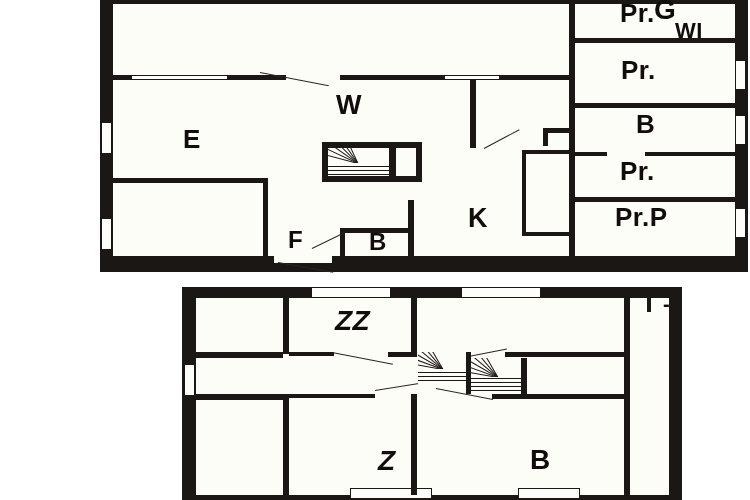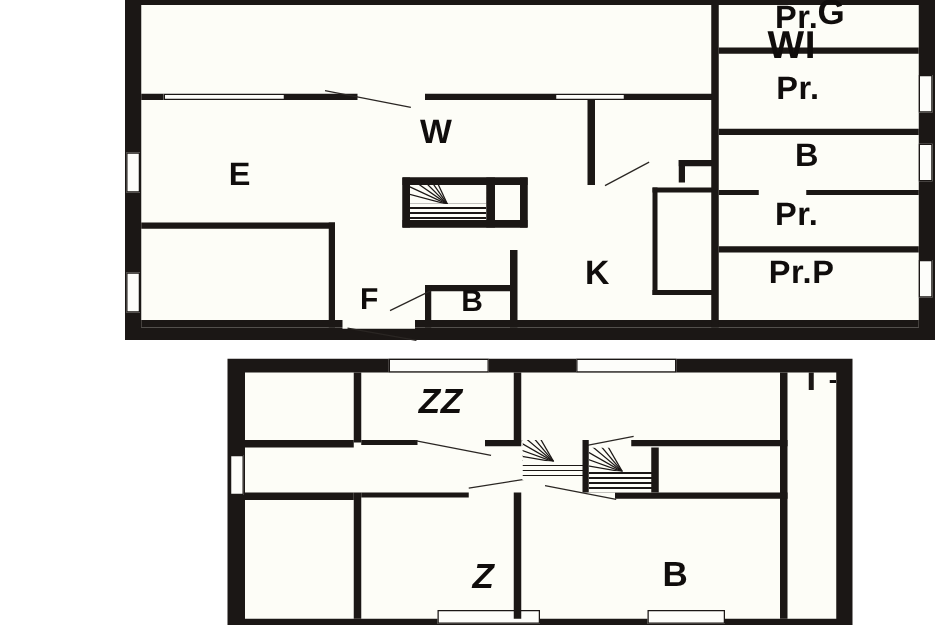"WI" span.label { font-size: 31px -> 22px; left: 614px -> 675px }
